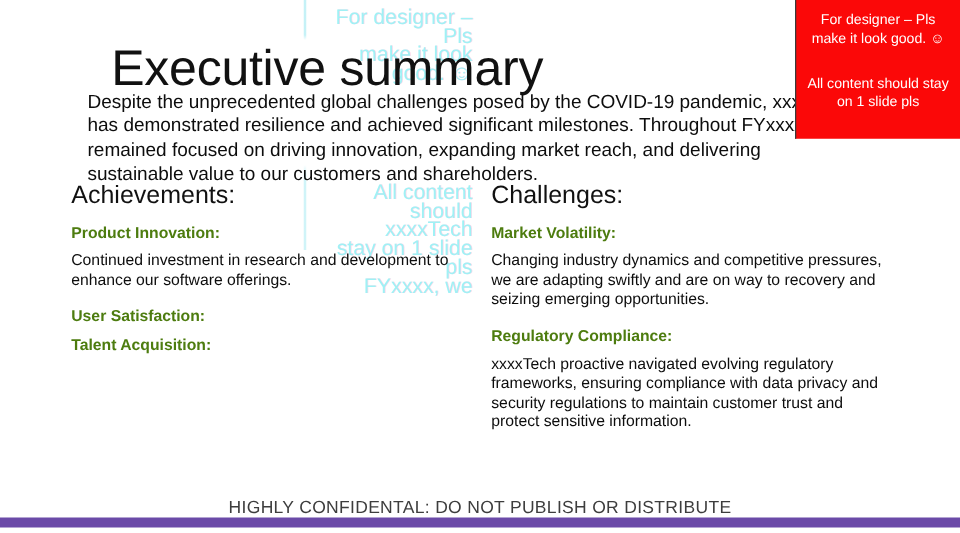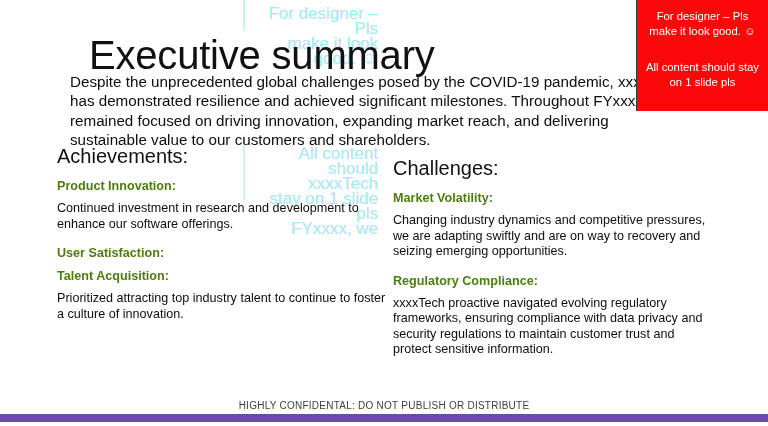"Challenges:" .col-right { margin-top: 12px -> none }
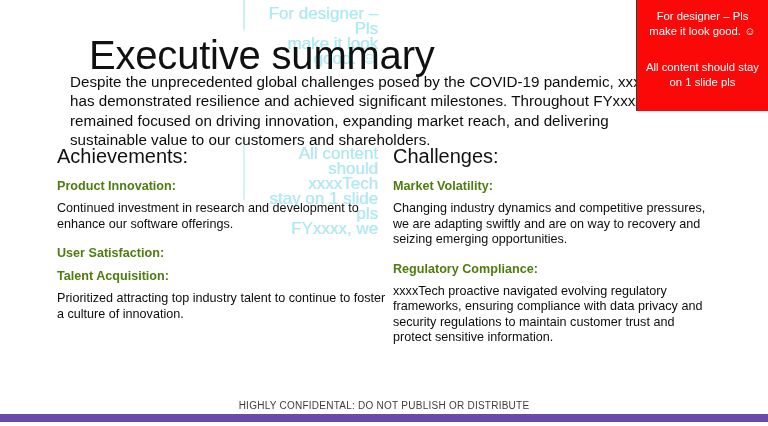"Prioritized attracting top industry" div.body-text { html: <div>Prioritized attracting top industry talent to continue to foster a culture of innovation.</div> -> none }
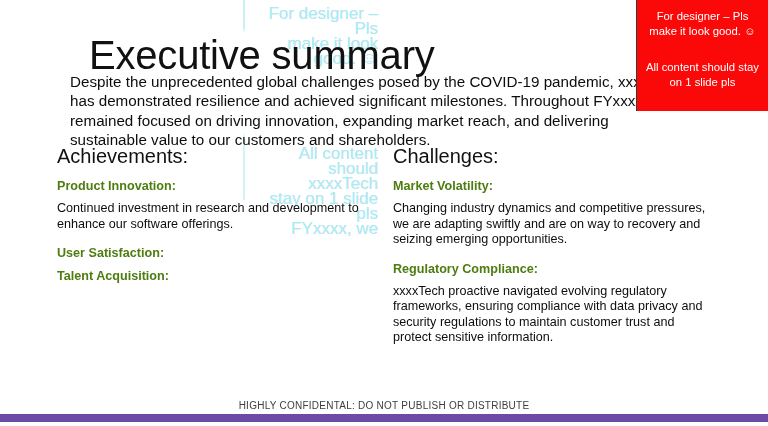"HIGHLY CONFIDENTAL: DO NOT PUBLISH" .footer-text { font-size: 10px -> 14px }
